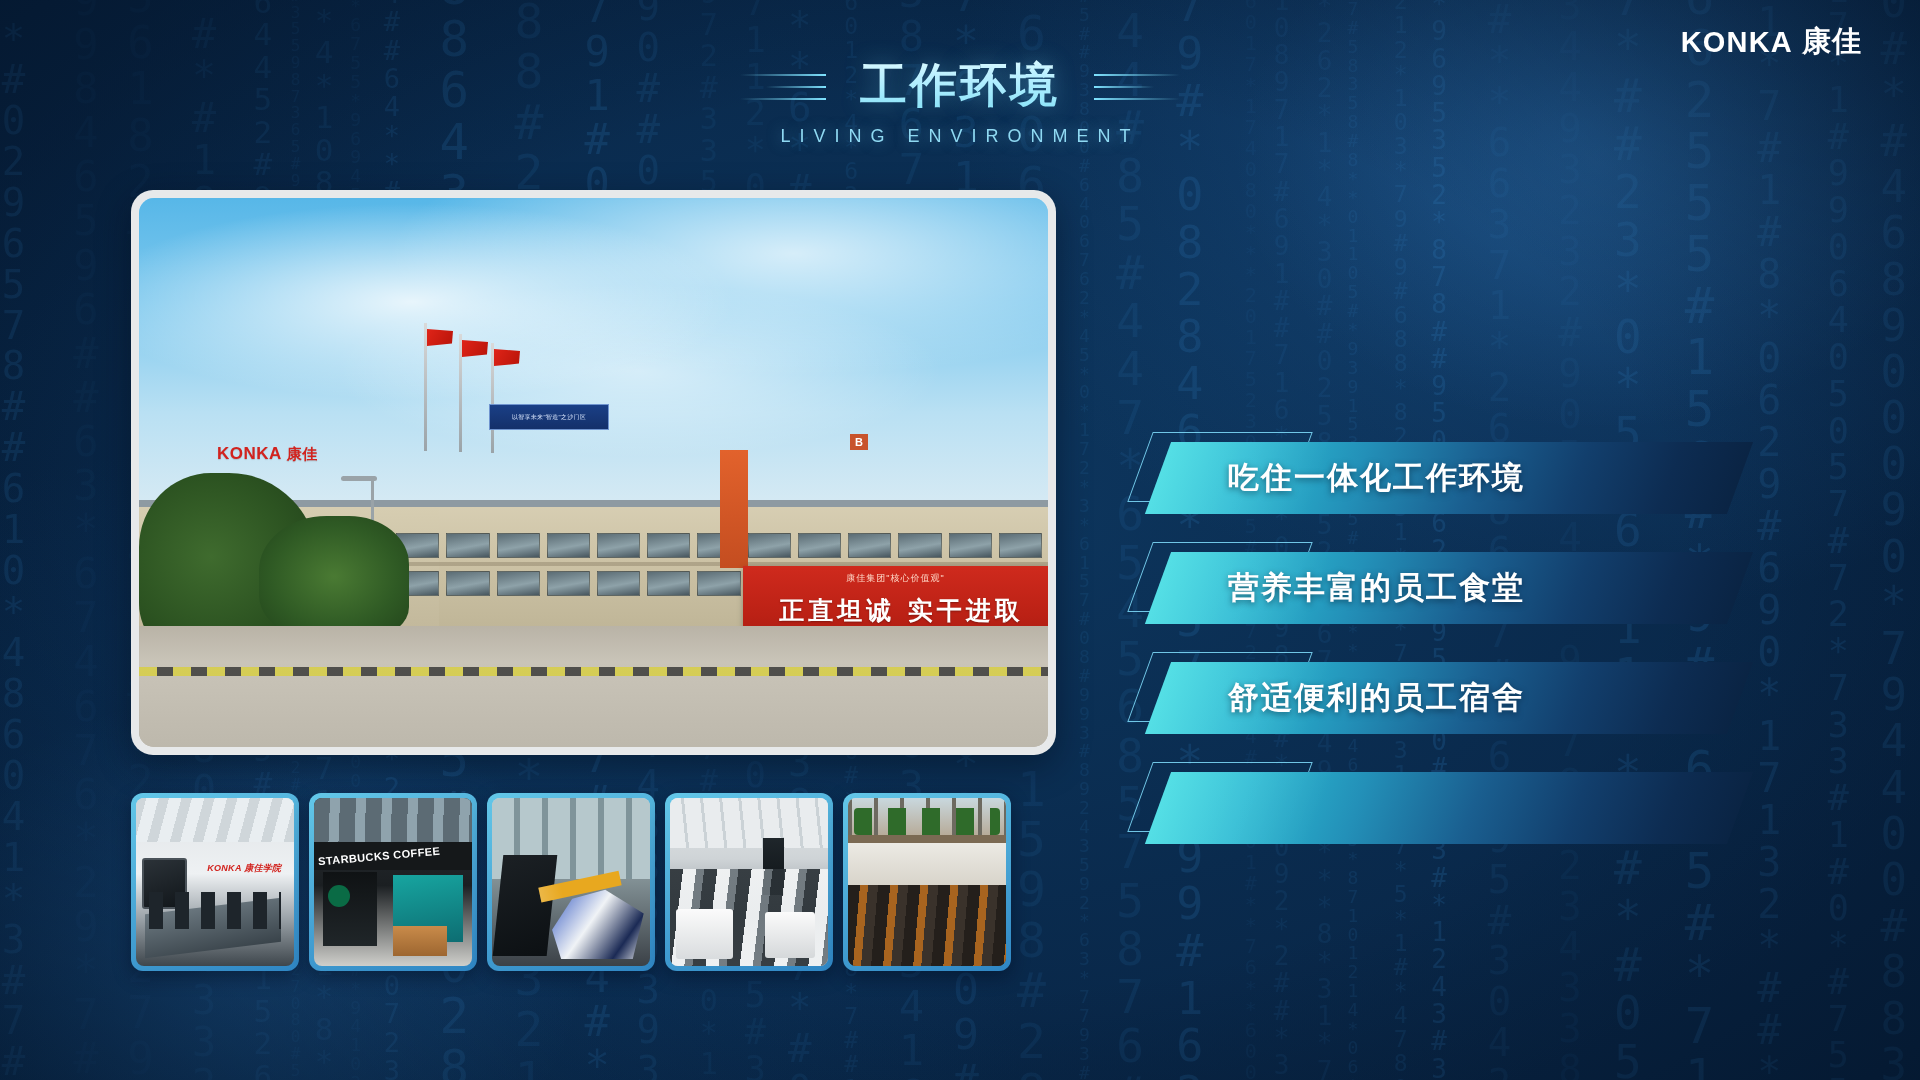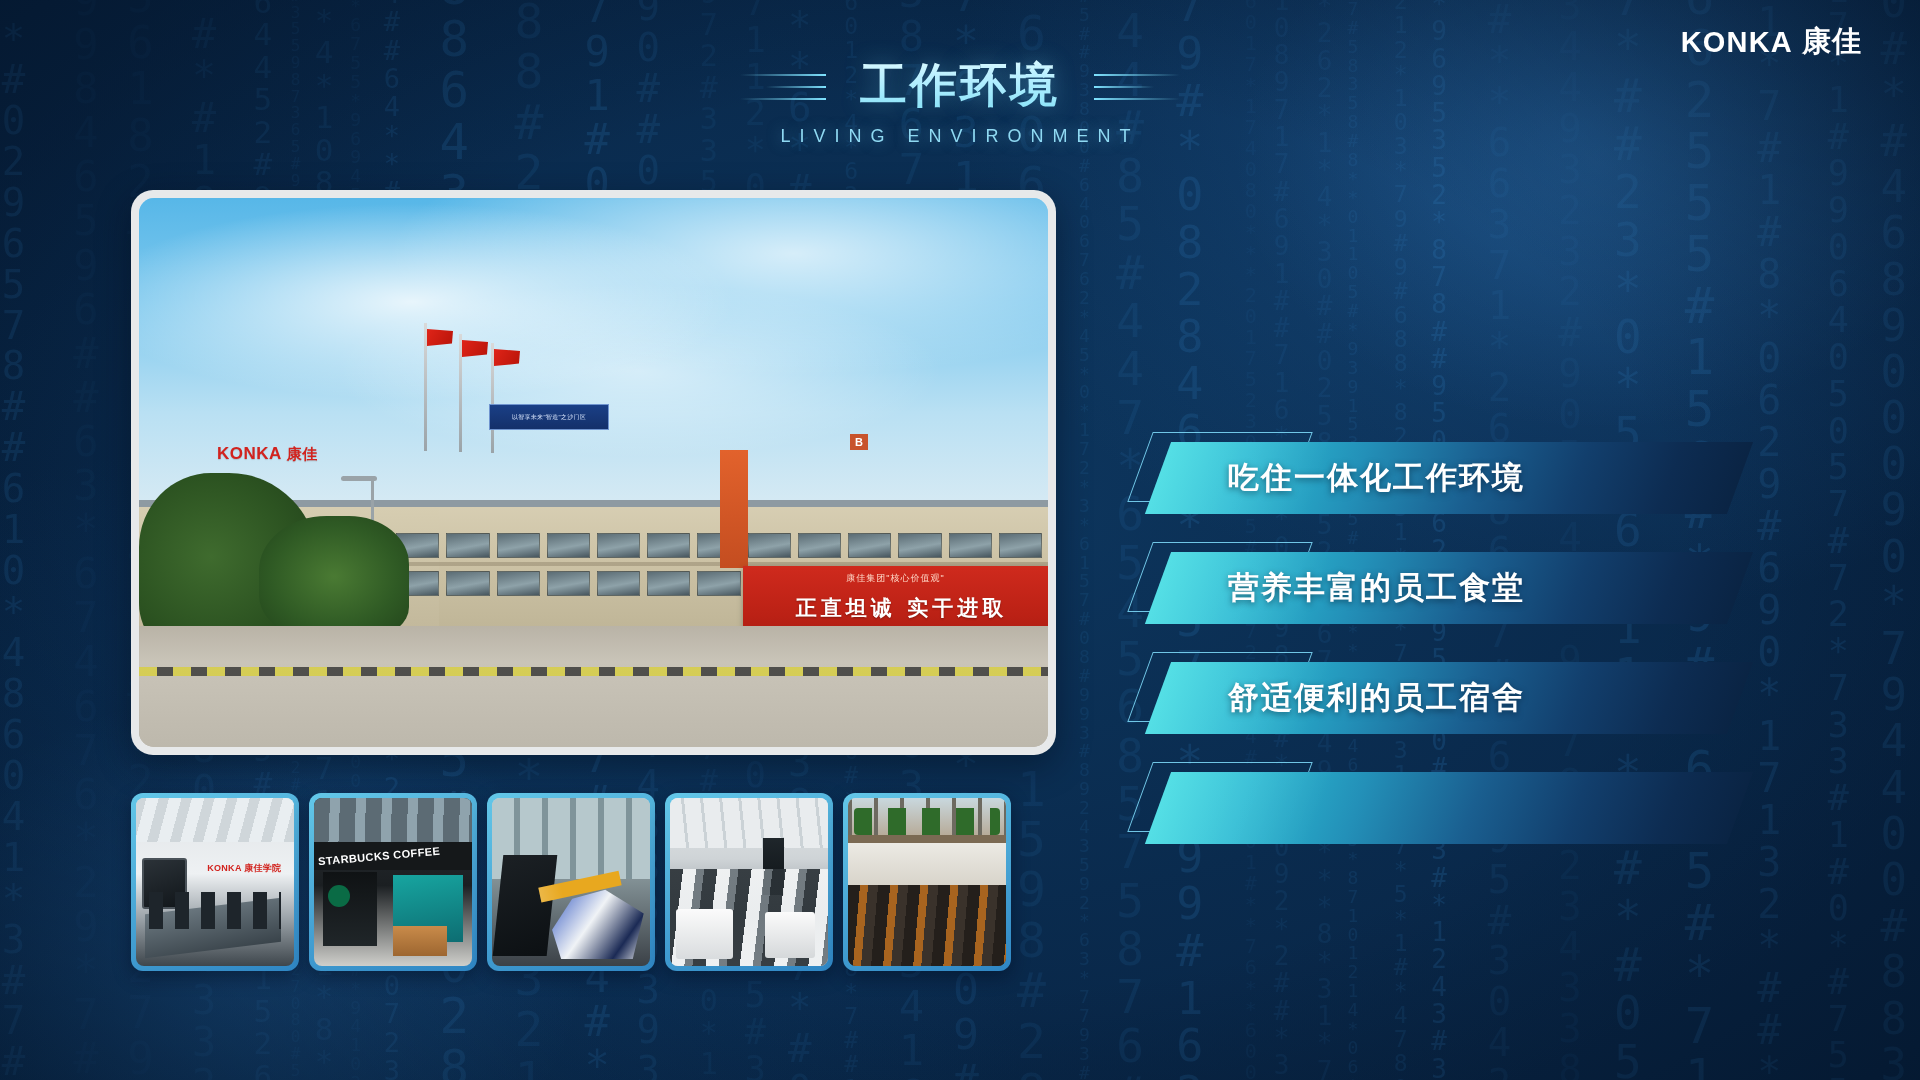"正直坦诚 实干进取" .rb-main { font-size: 21px -> 25px }
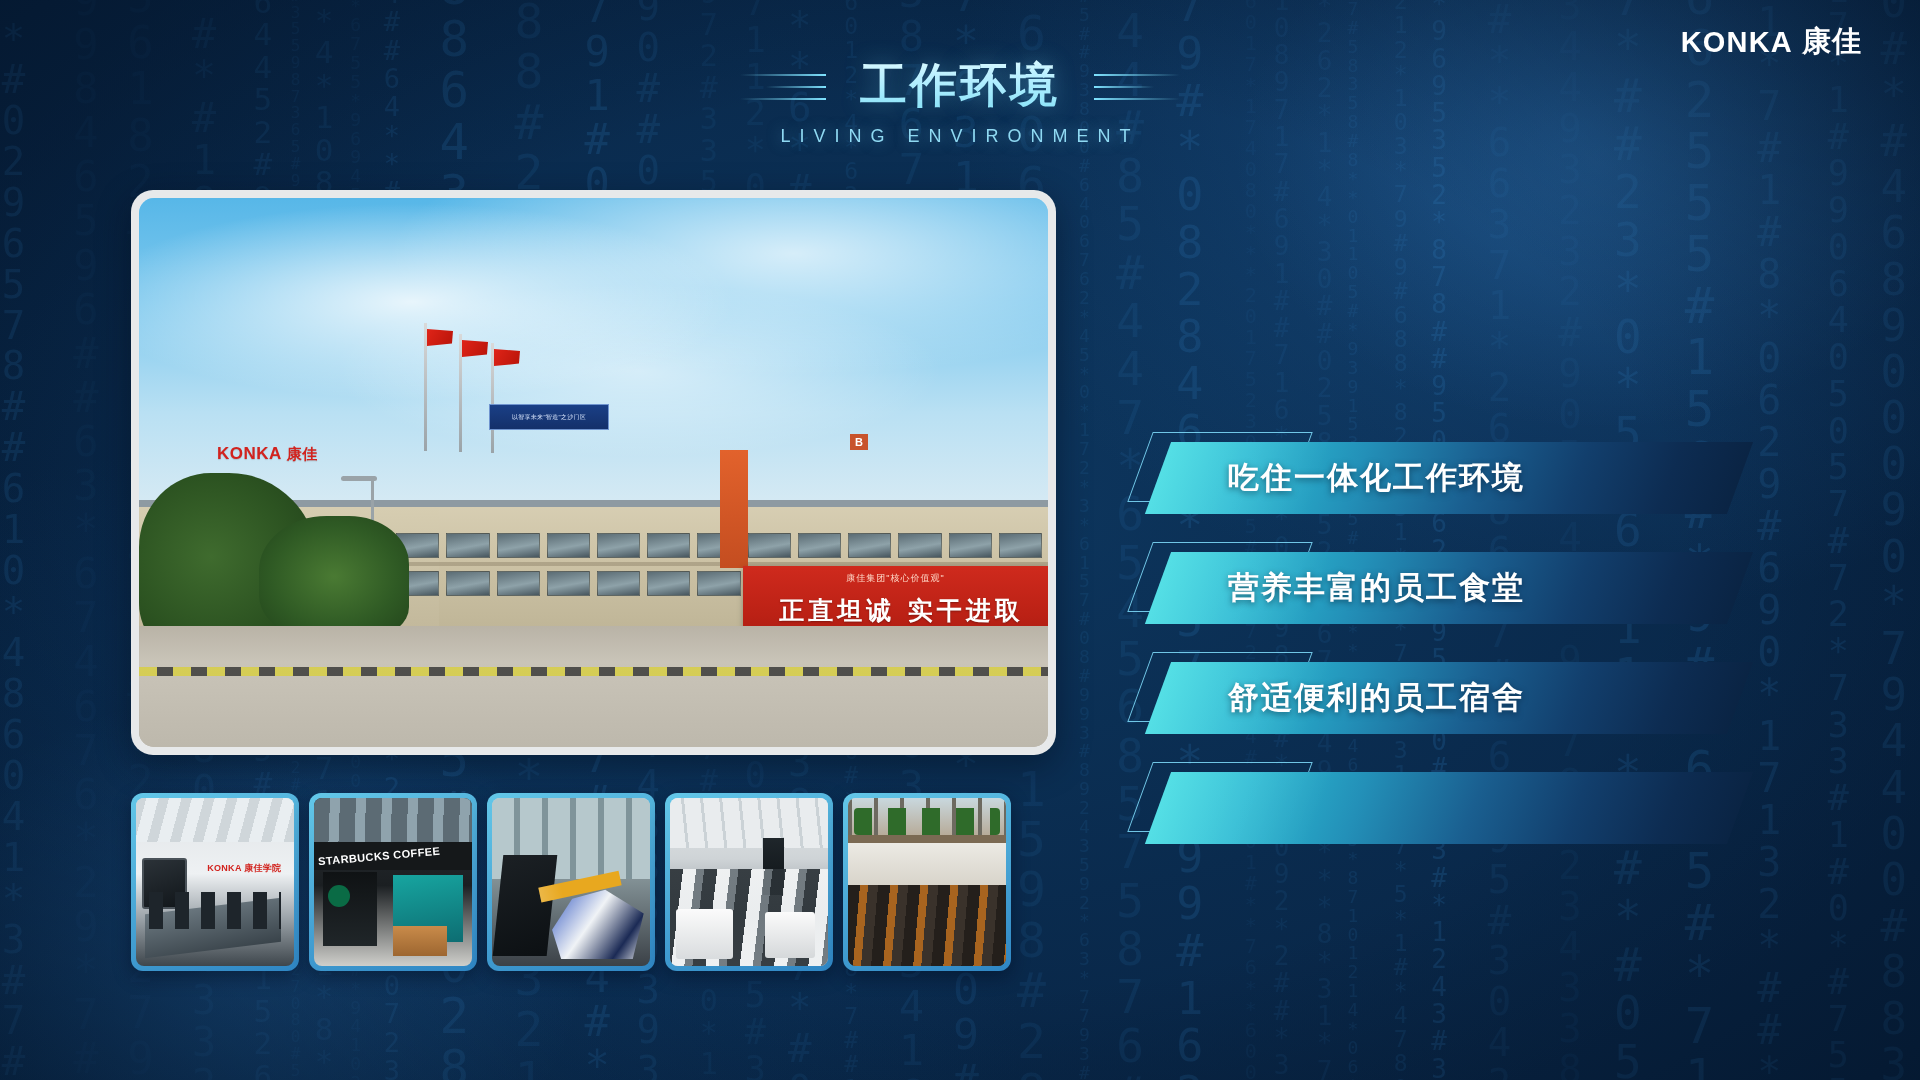"KONKA 康佳学院" .t1 { font-style: none -> italic }
